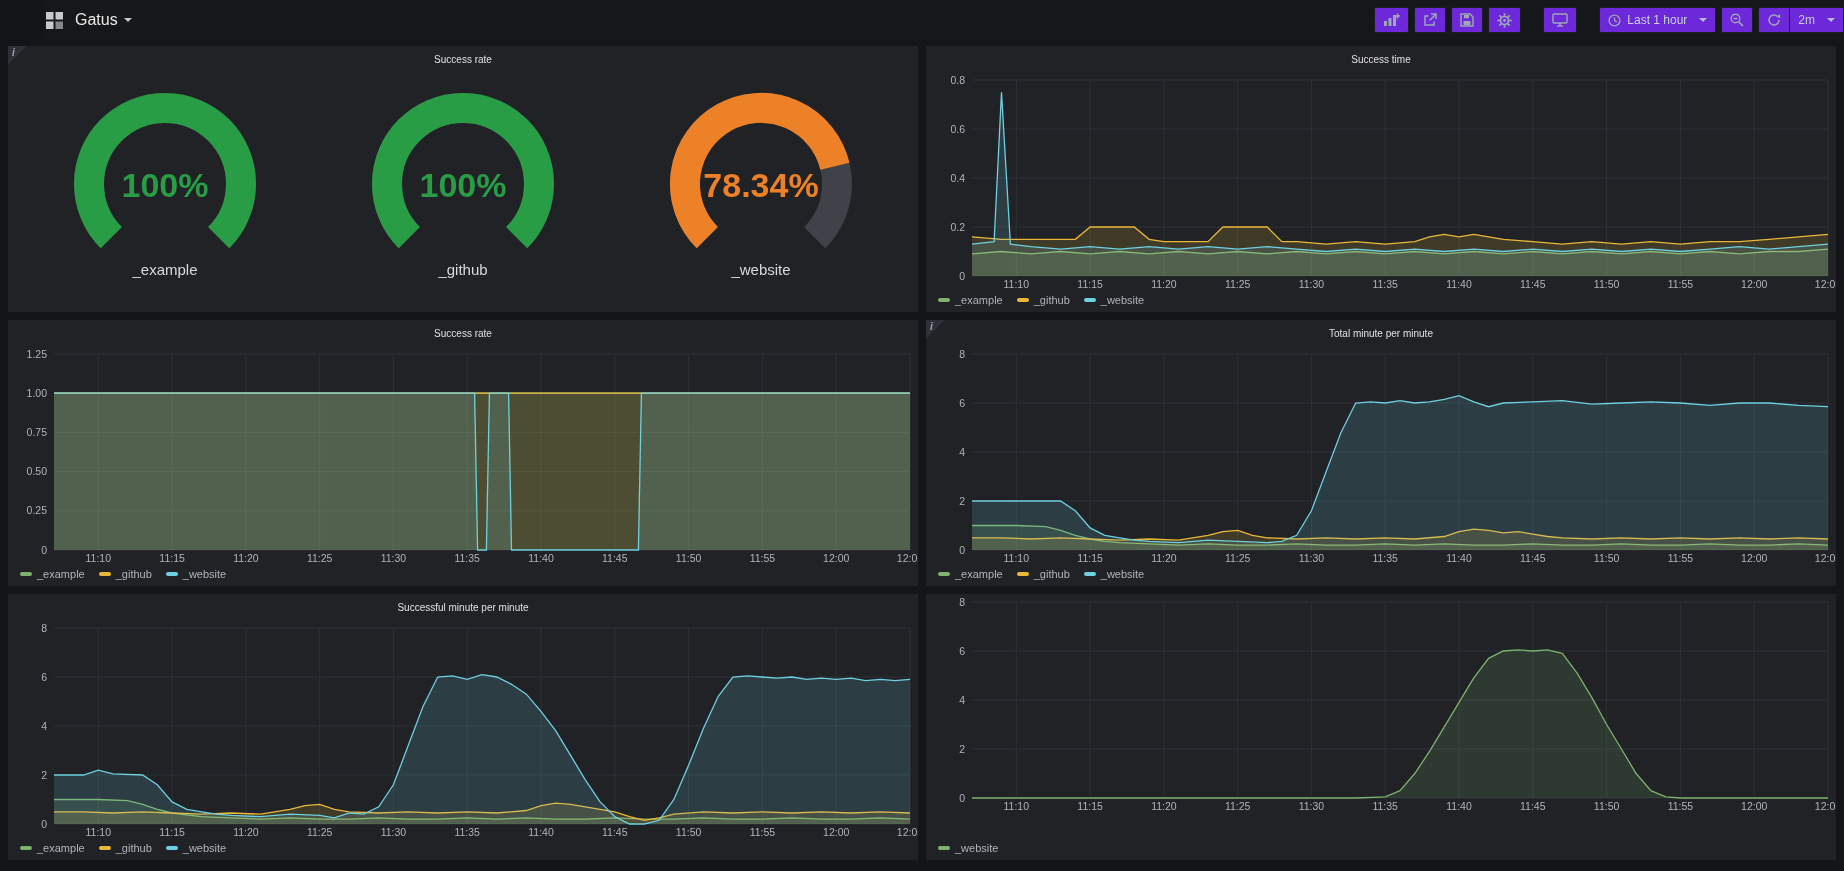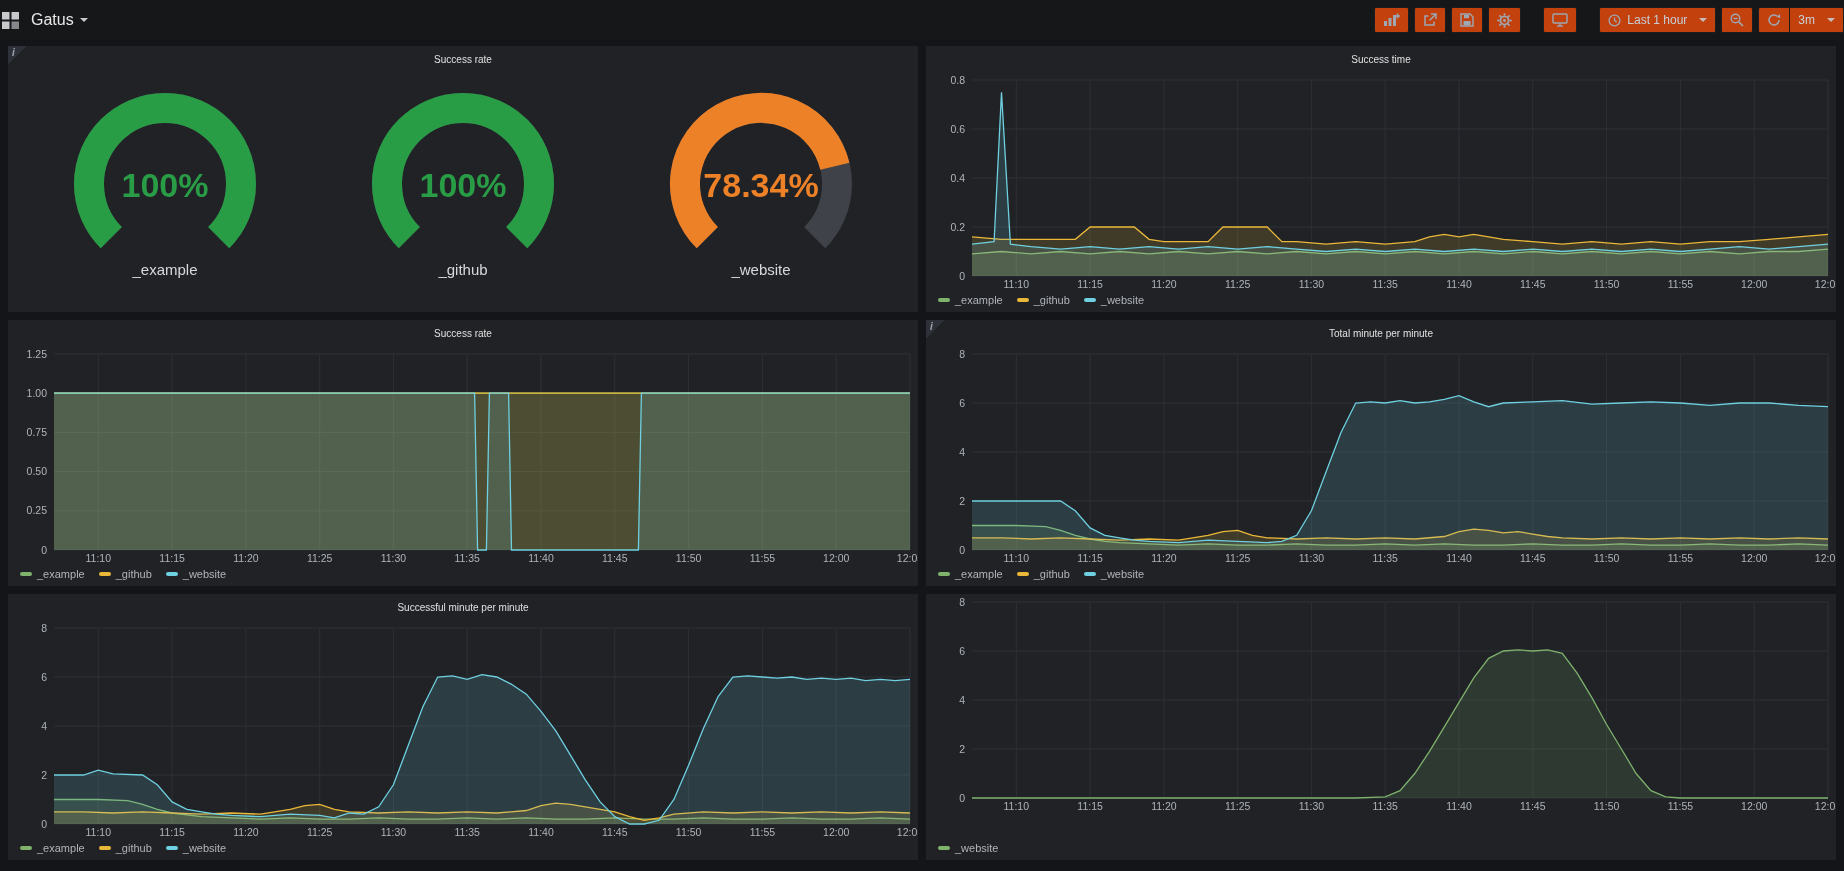"Gatus" .navbar { margin-left: none -> 44px }
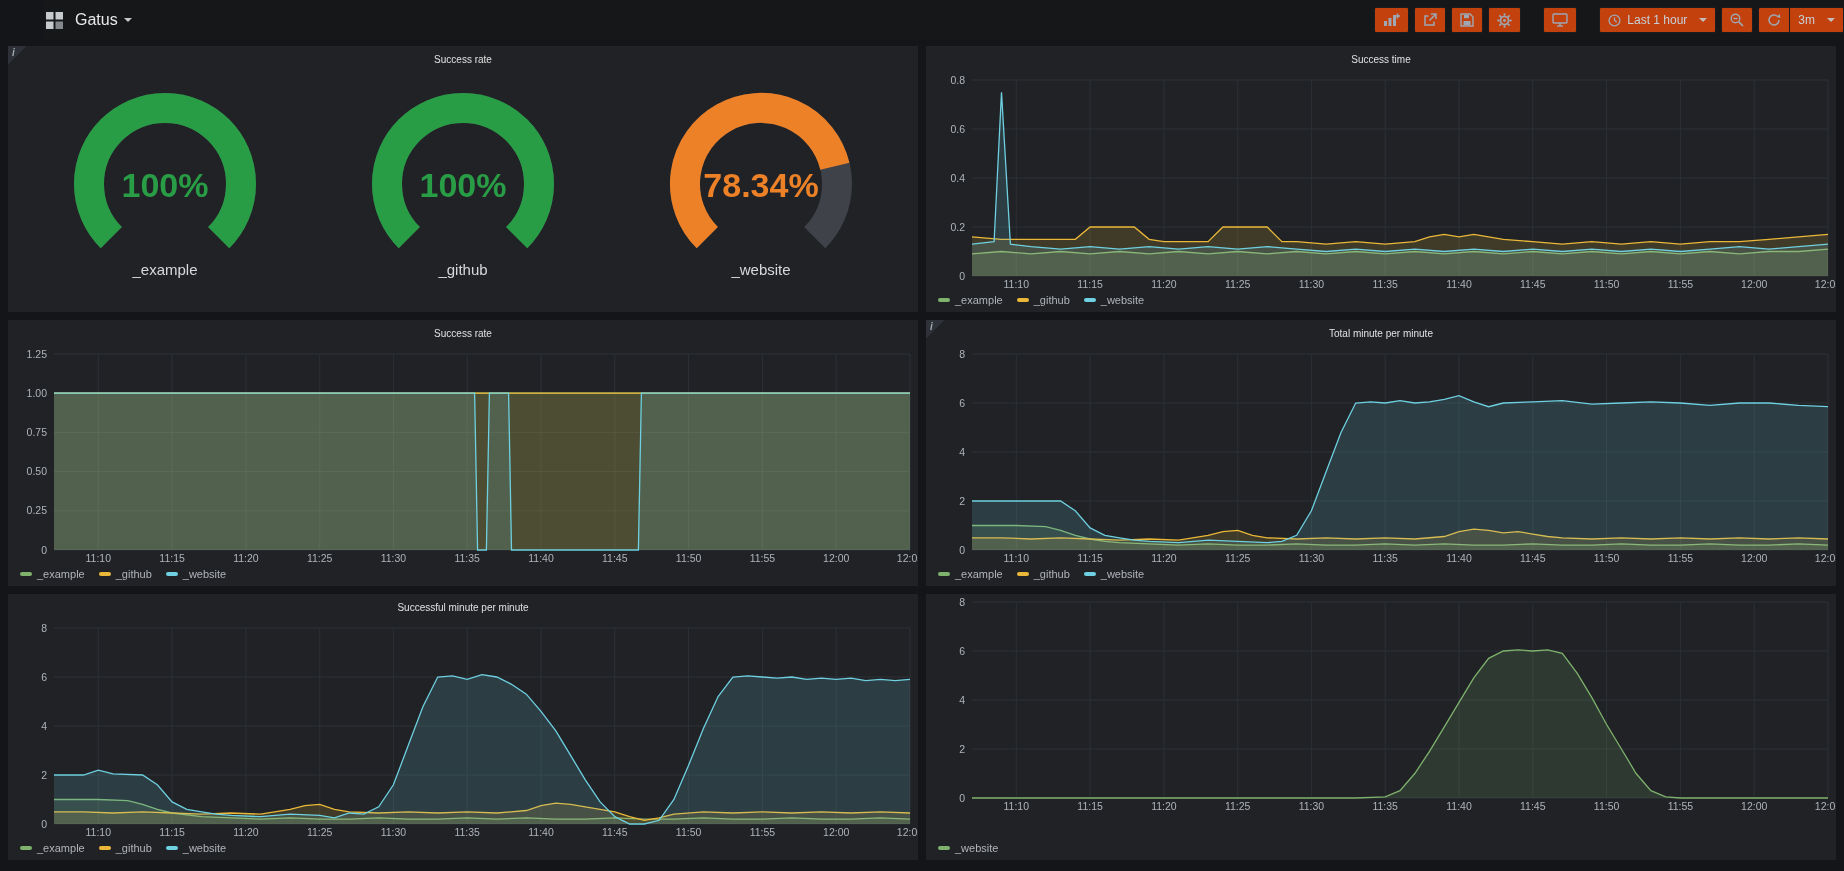"Last 1 hour" .nav-btn { background: #c2410c -> #6d28d9 }
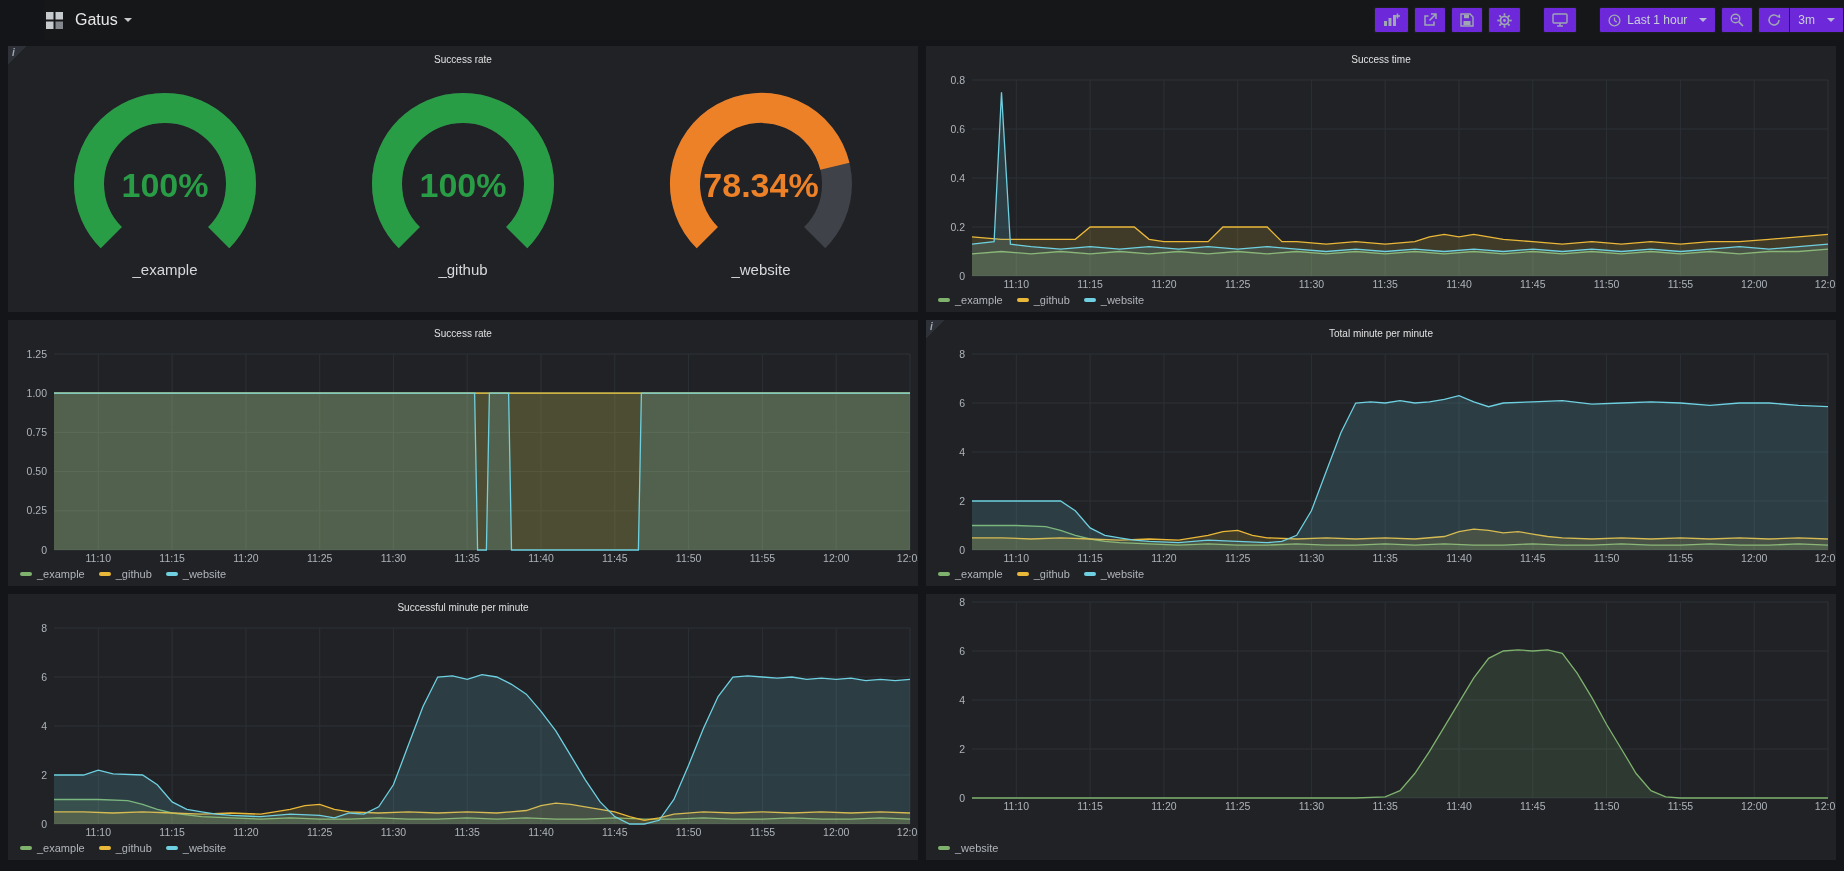"3m" span { text: 3m -> 2m }
